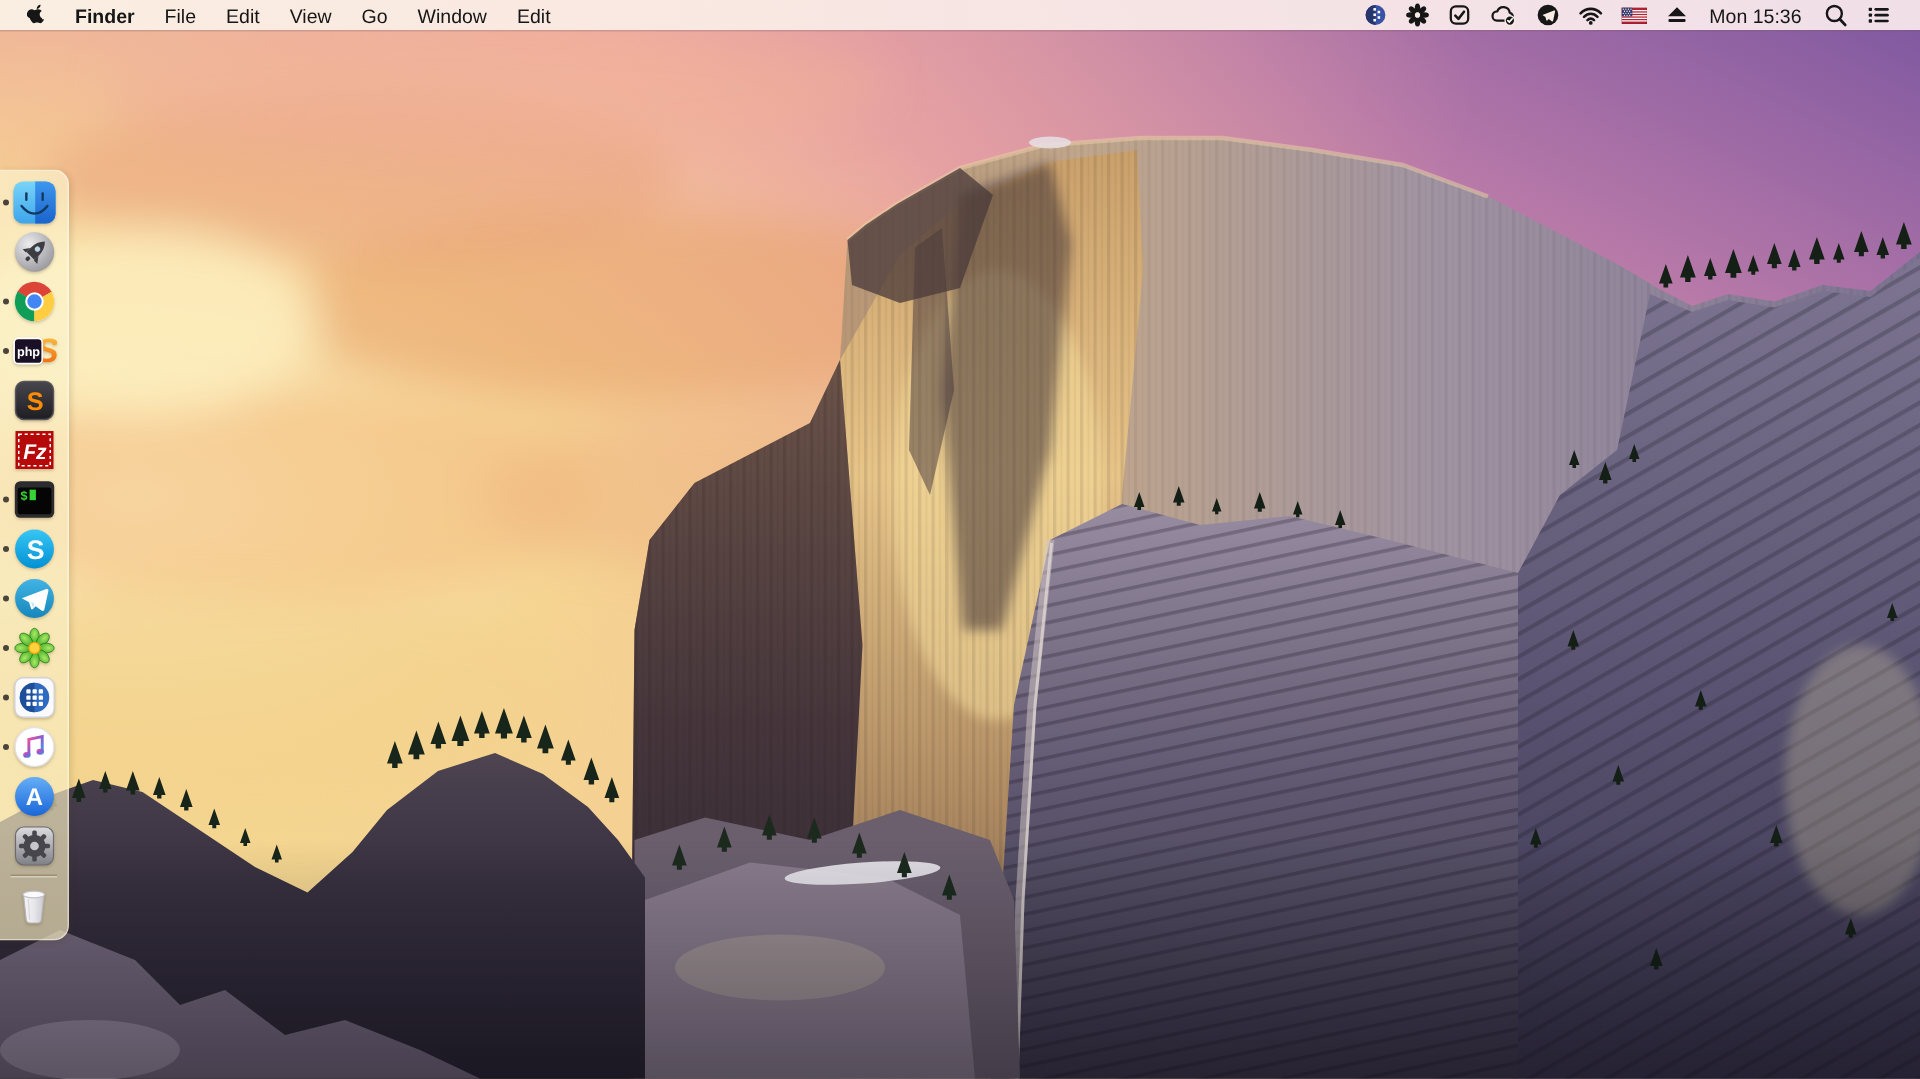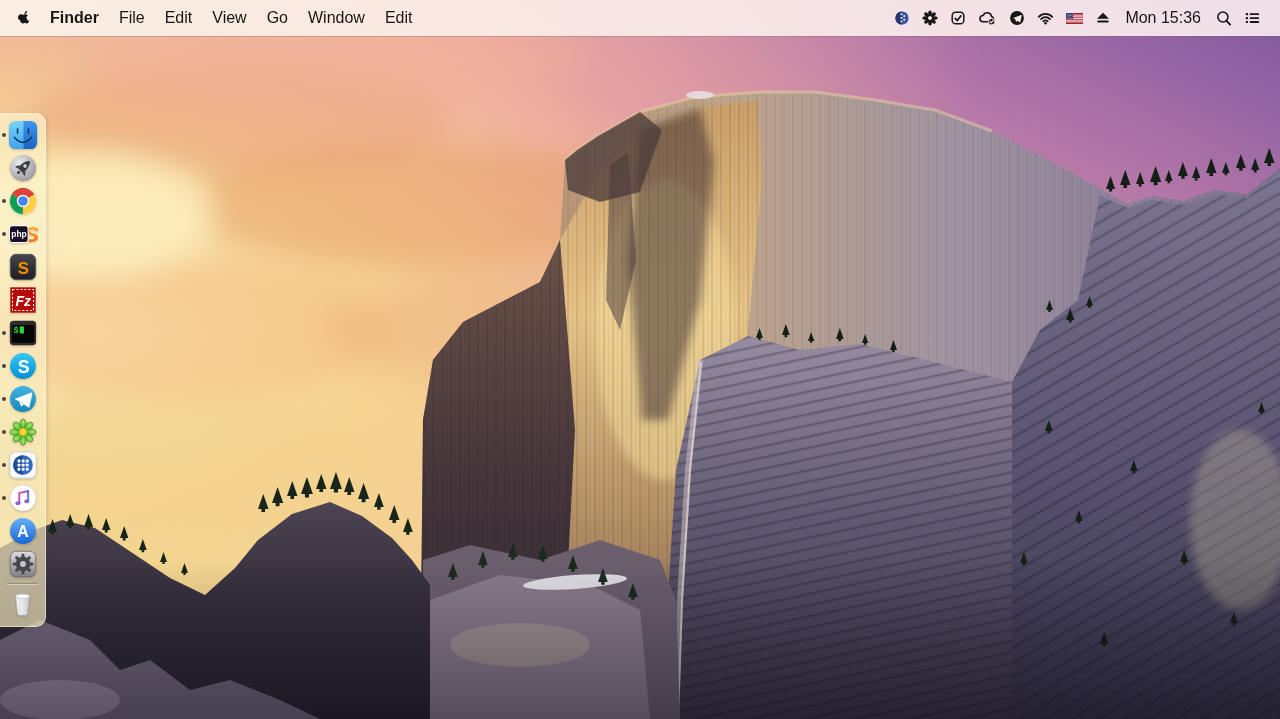"Finder" .menubar { font-size: 16px -> 13px; height: 36px -> 20px }
